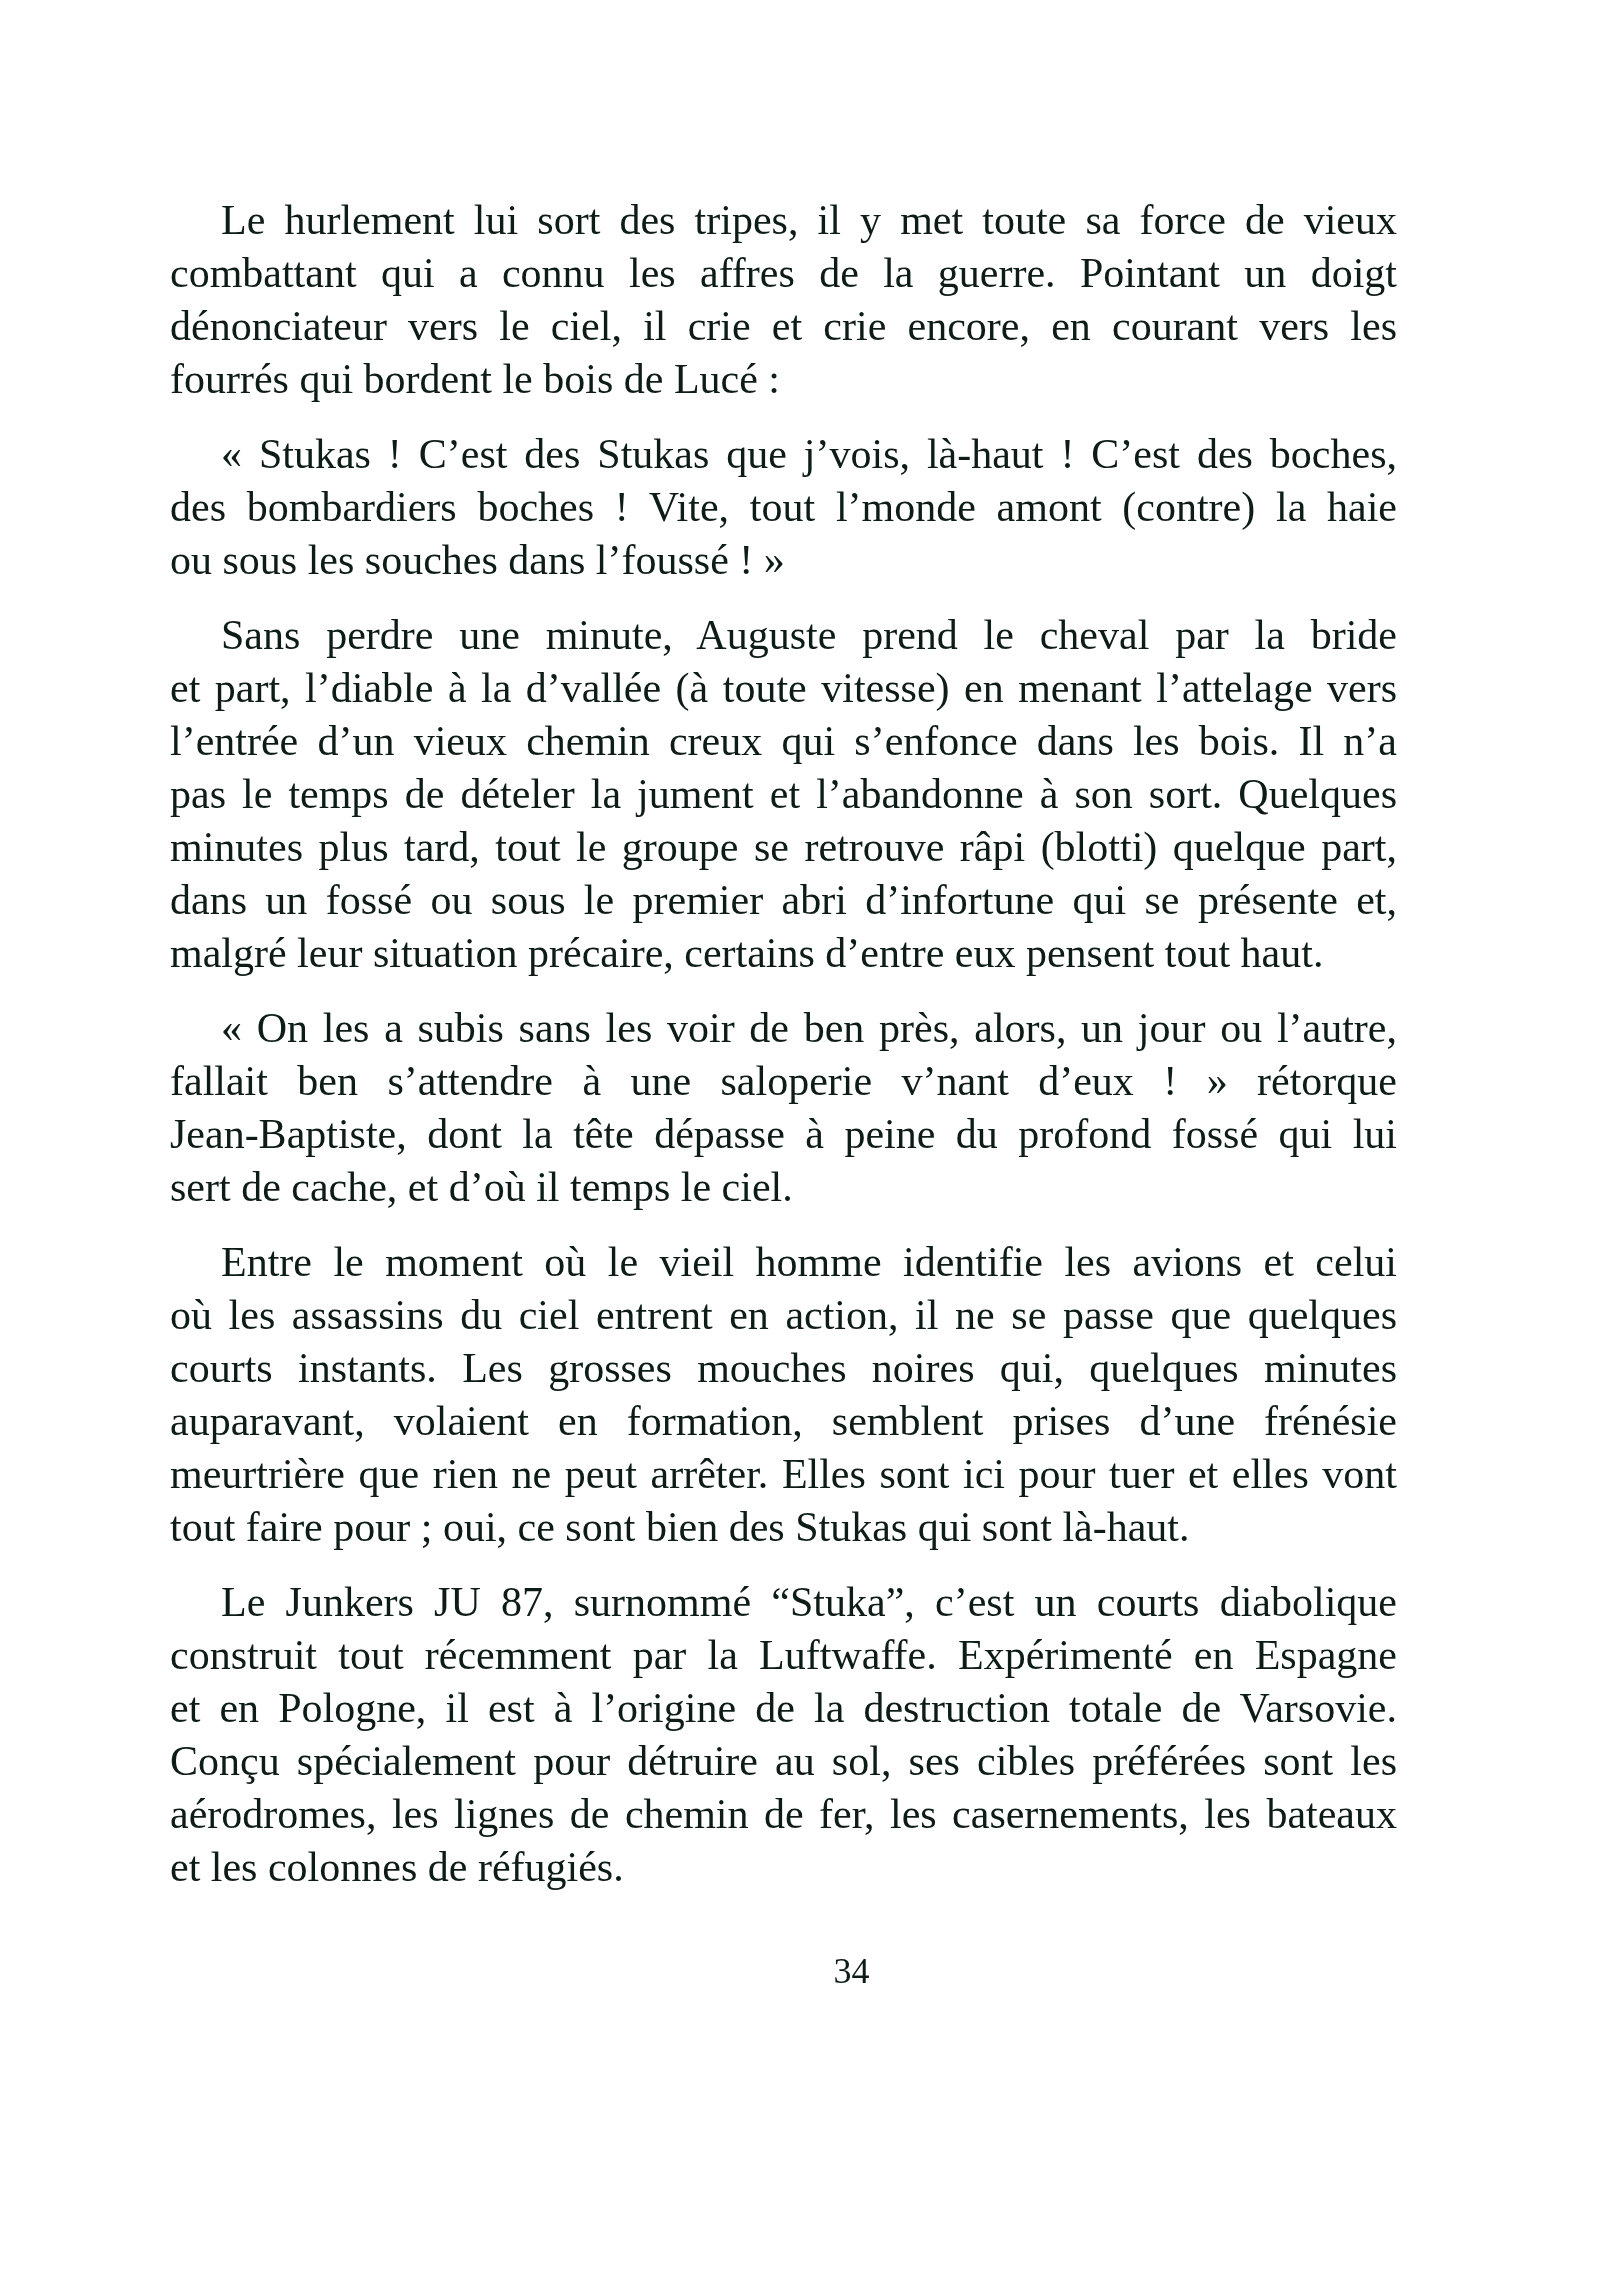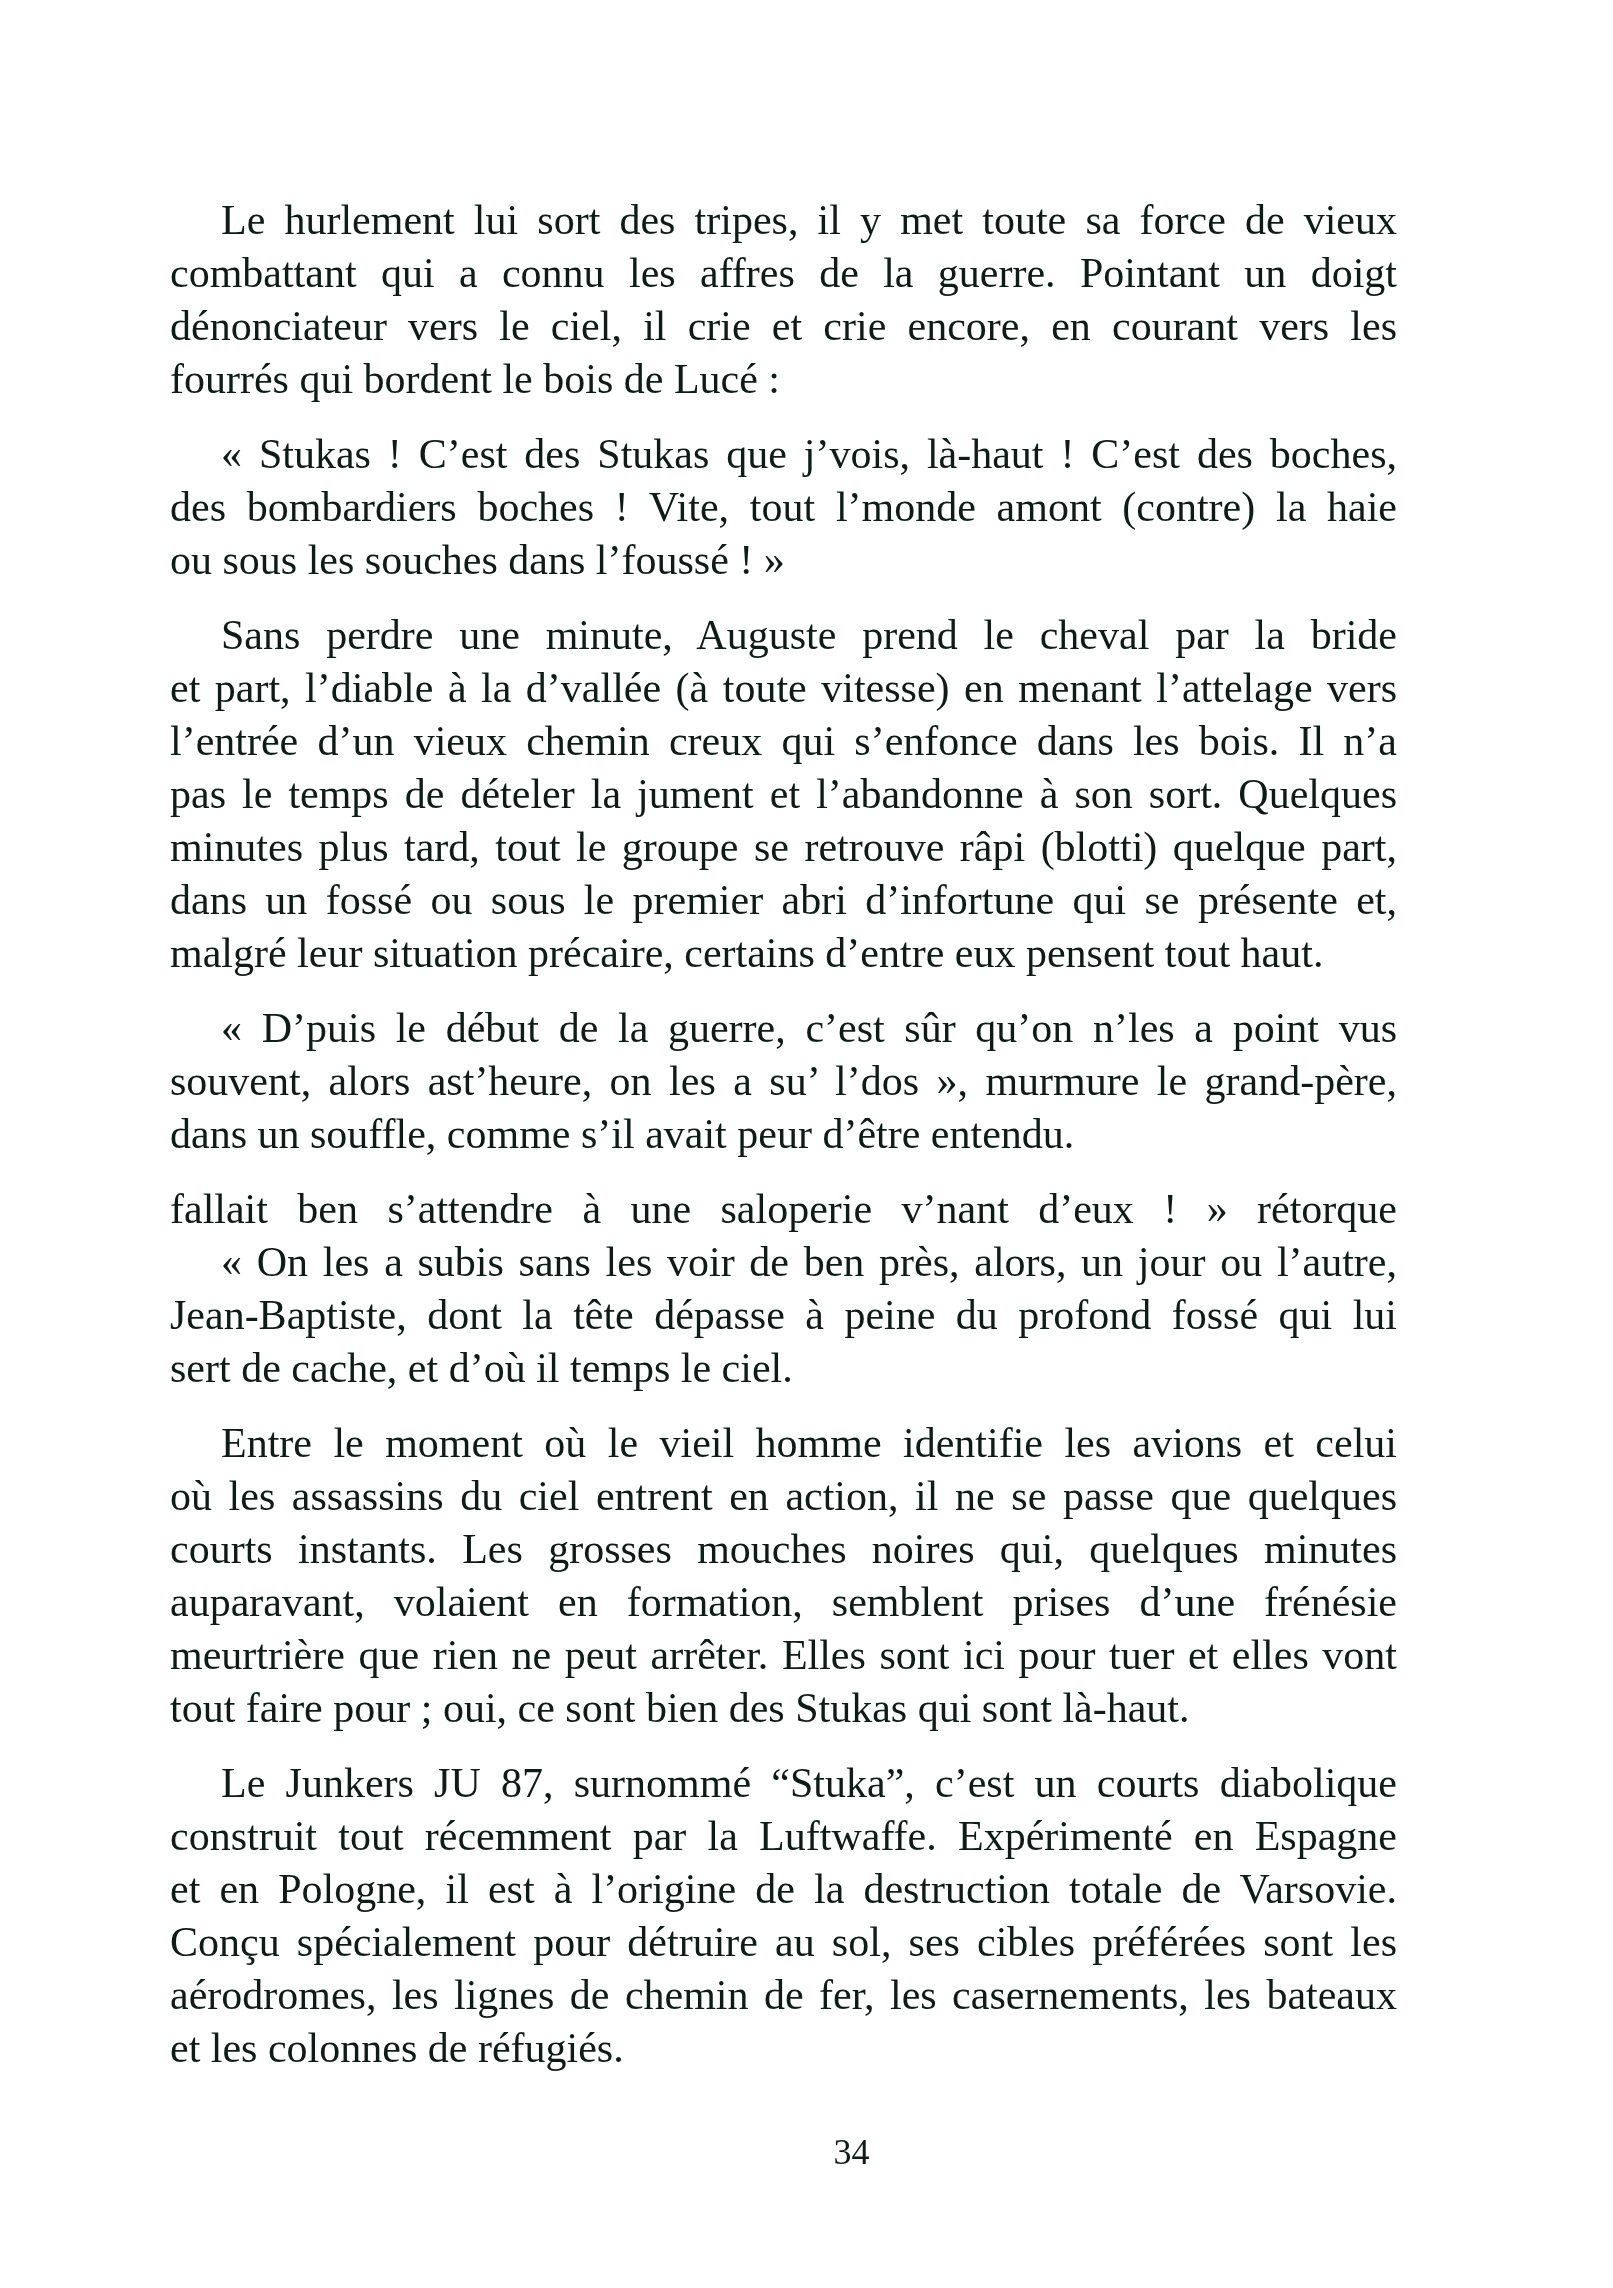"« D’puis le début de" div.para { html: <div> <div>« D’puis le début de la guerre, c’est sûr qu’on n’les a point vus</div> <div>souvent, alors ast’heure, on les a su’ l’dos », murmure le grand-père,</div> <div>dans un souffle, comme s’il avait peur d’être entendu.</div> </div> -> none }
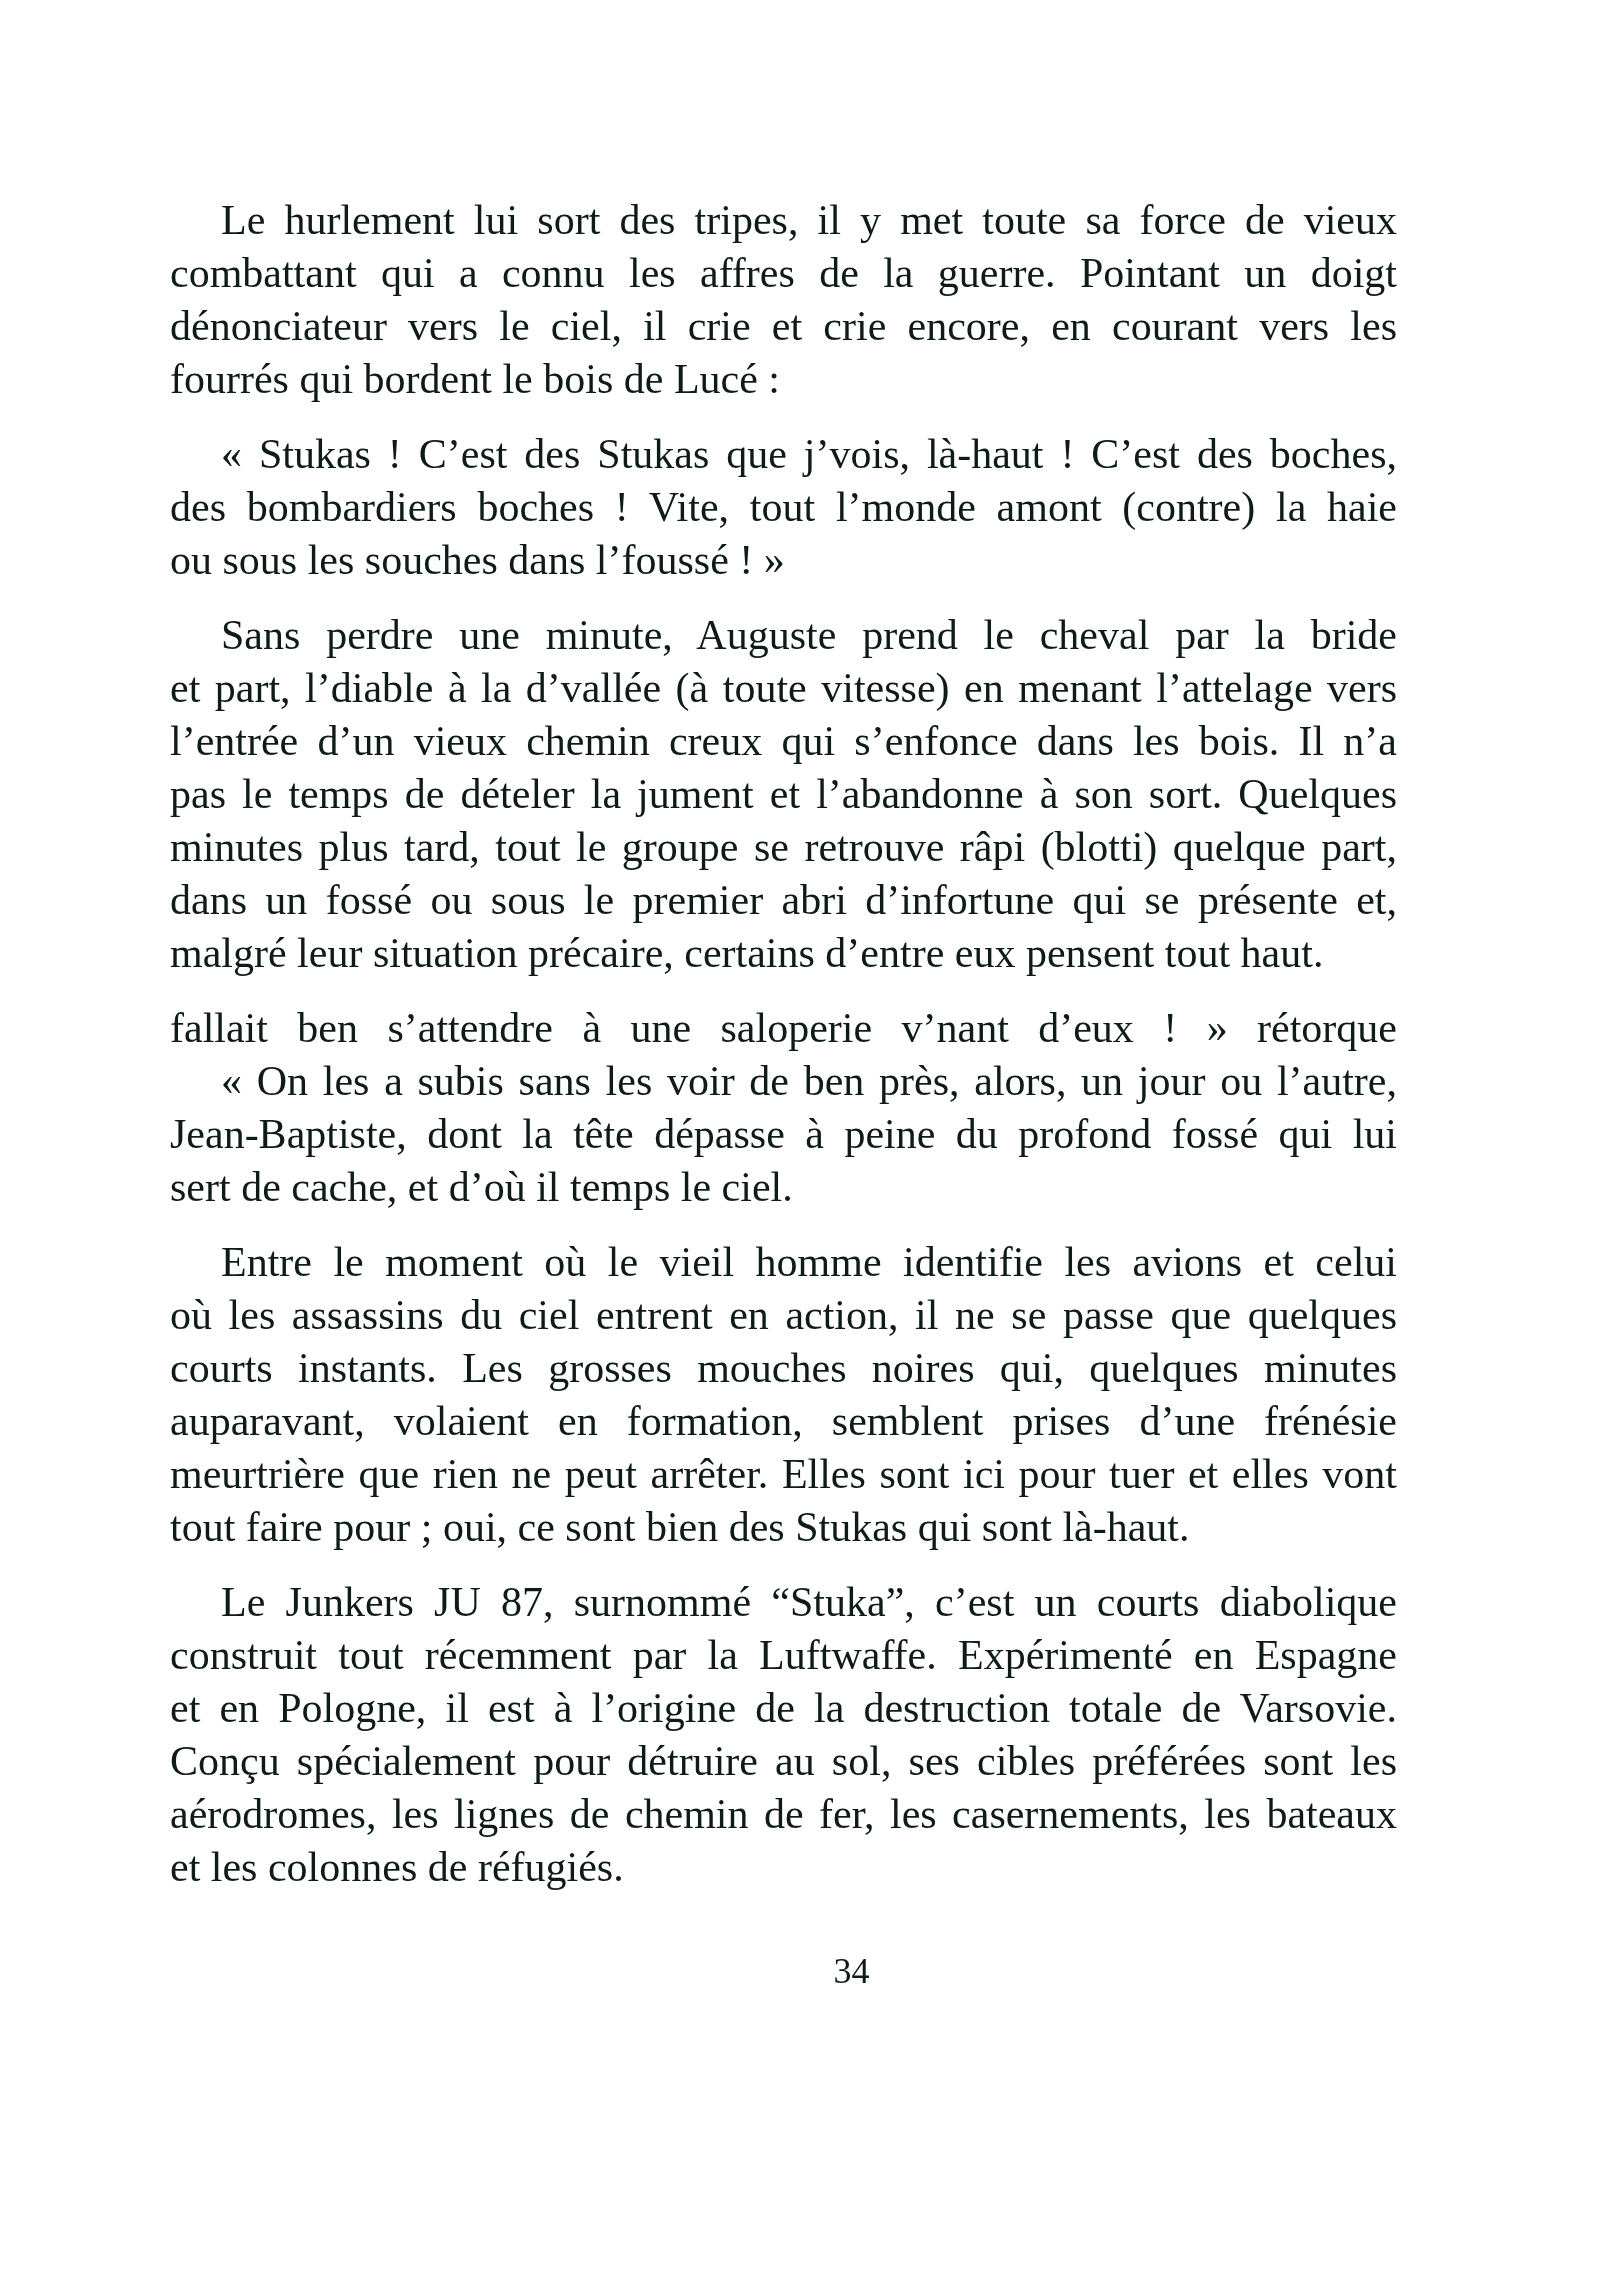"fallait ben s’attendre à une" div.line { order: before "« On les a subis" -> after "« On les a subis" }
